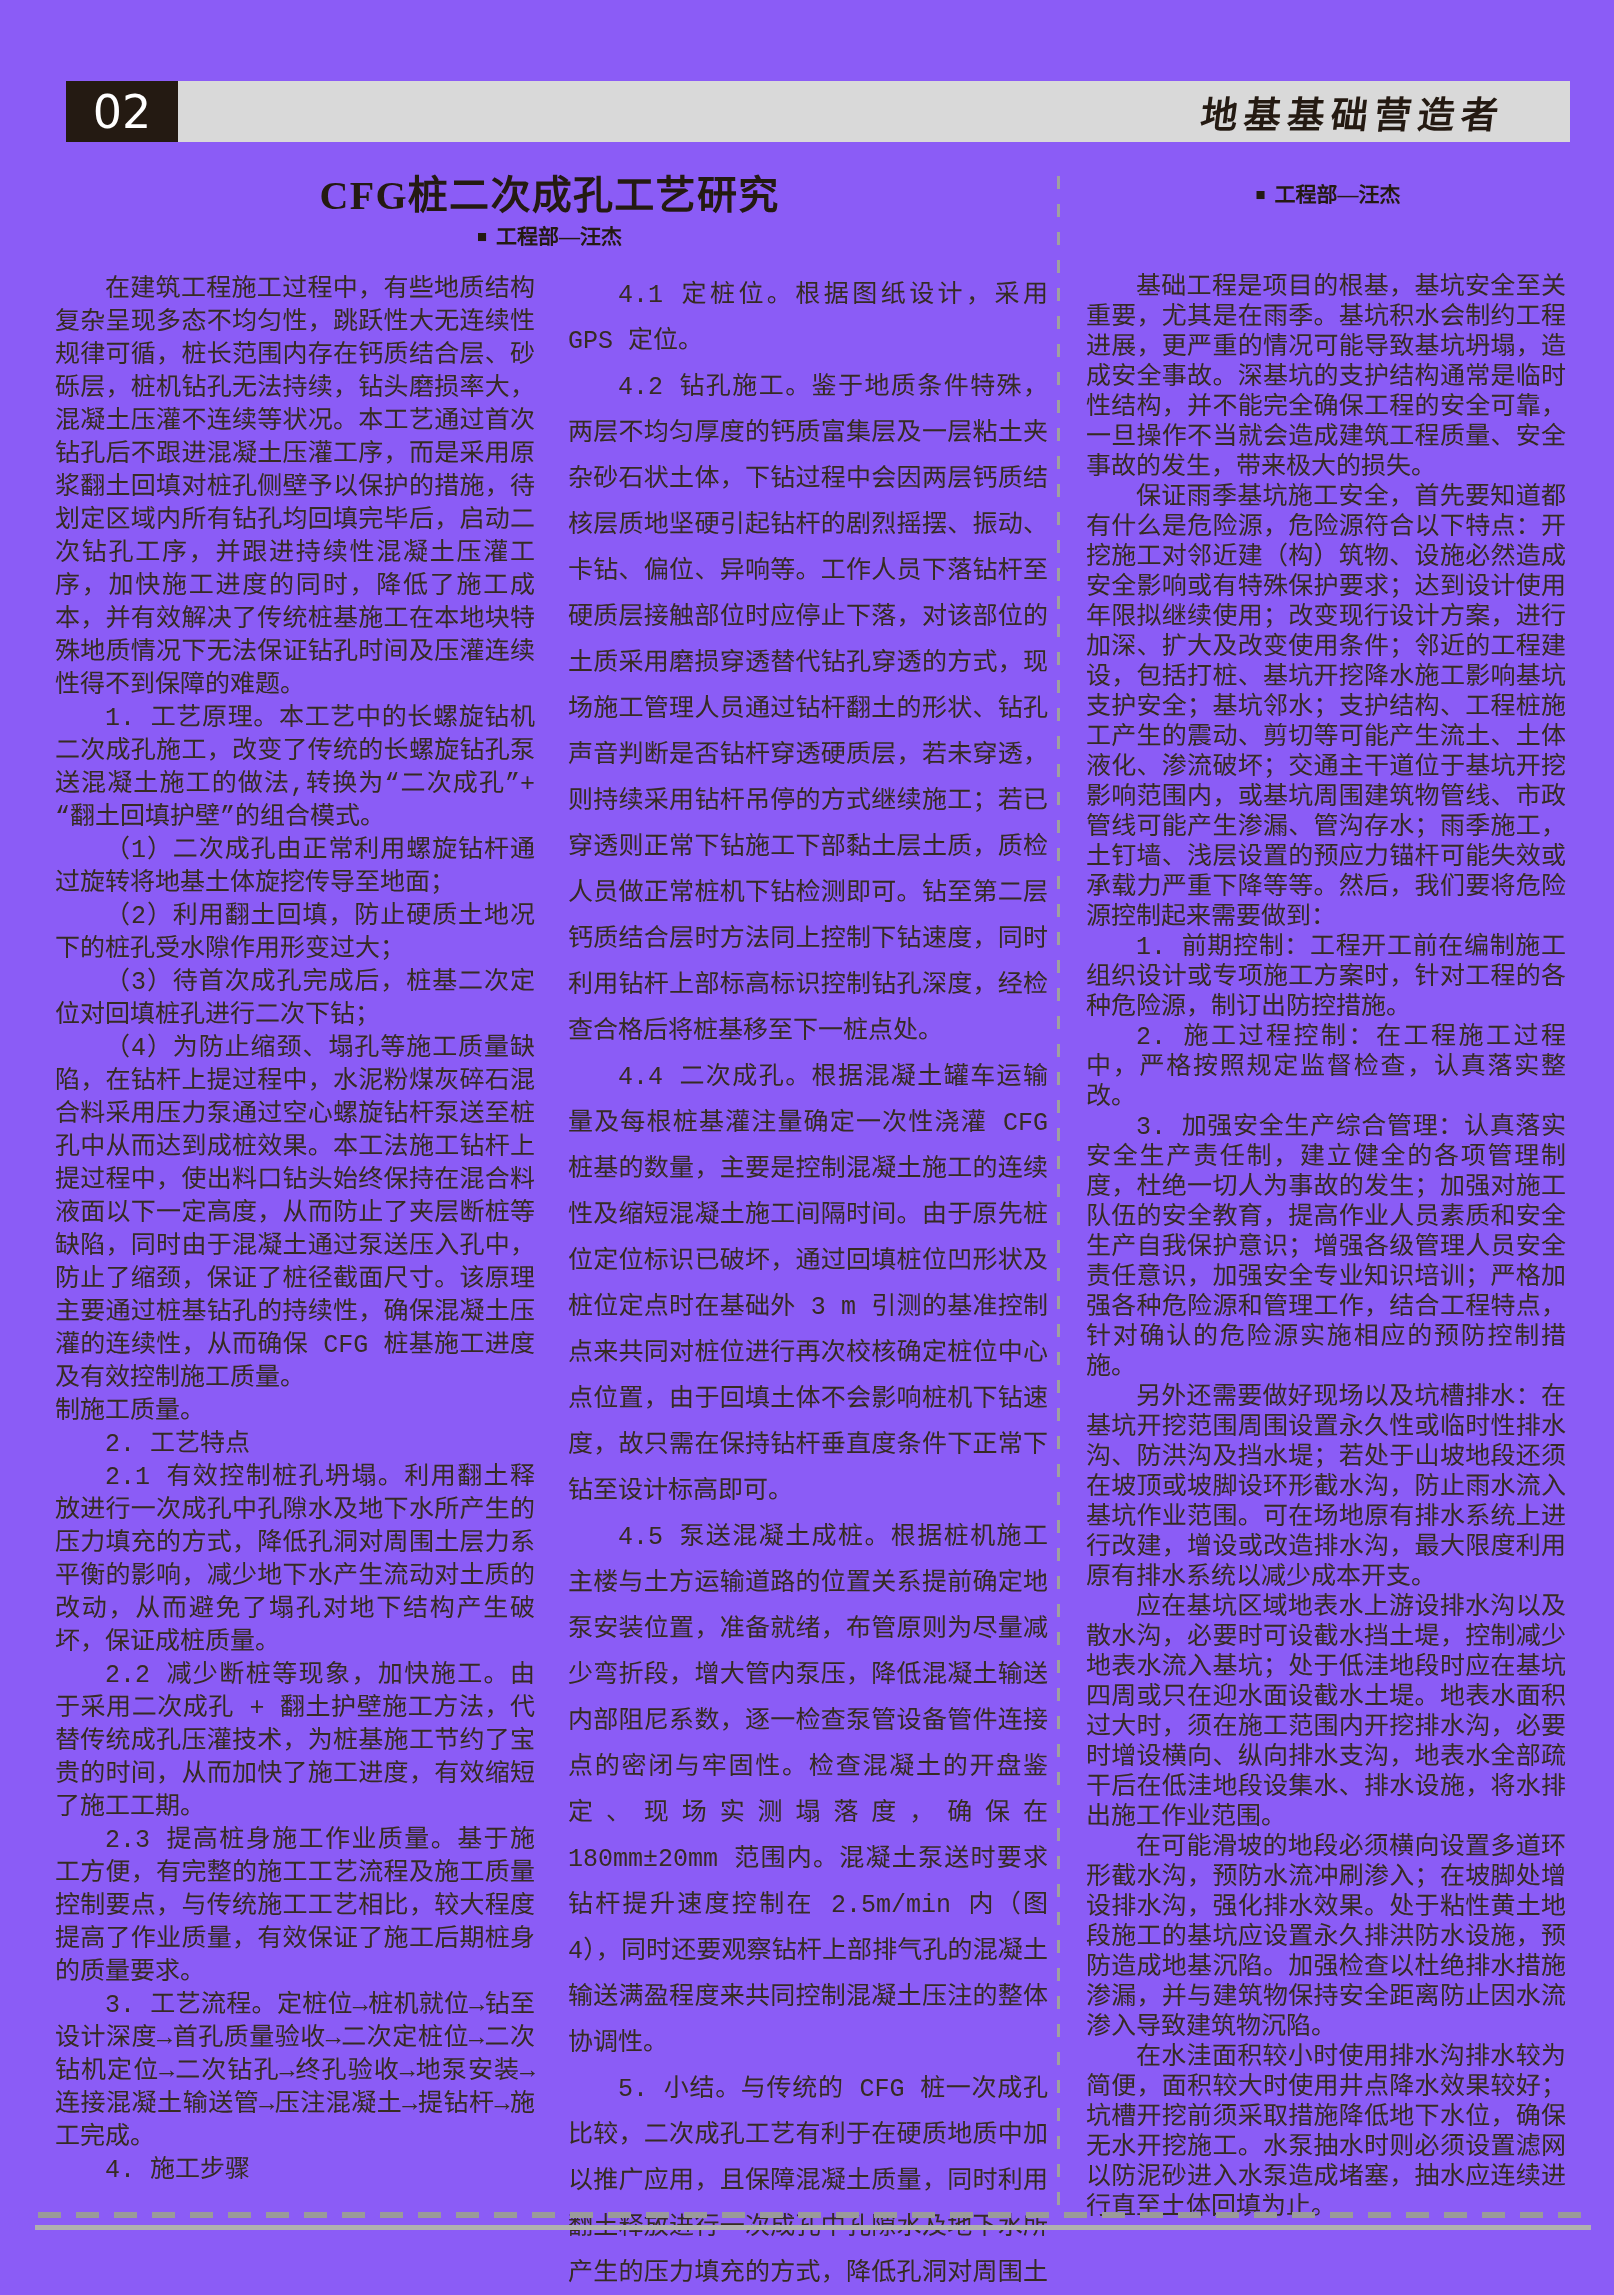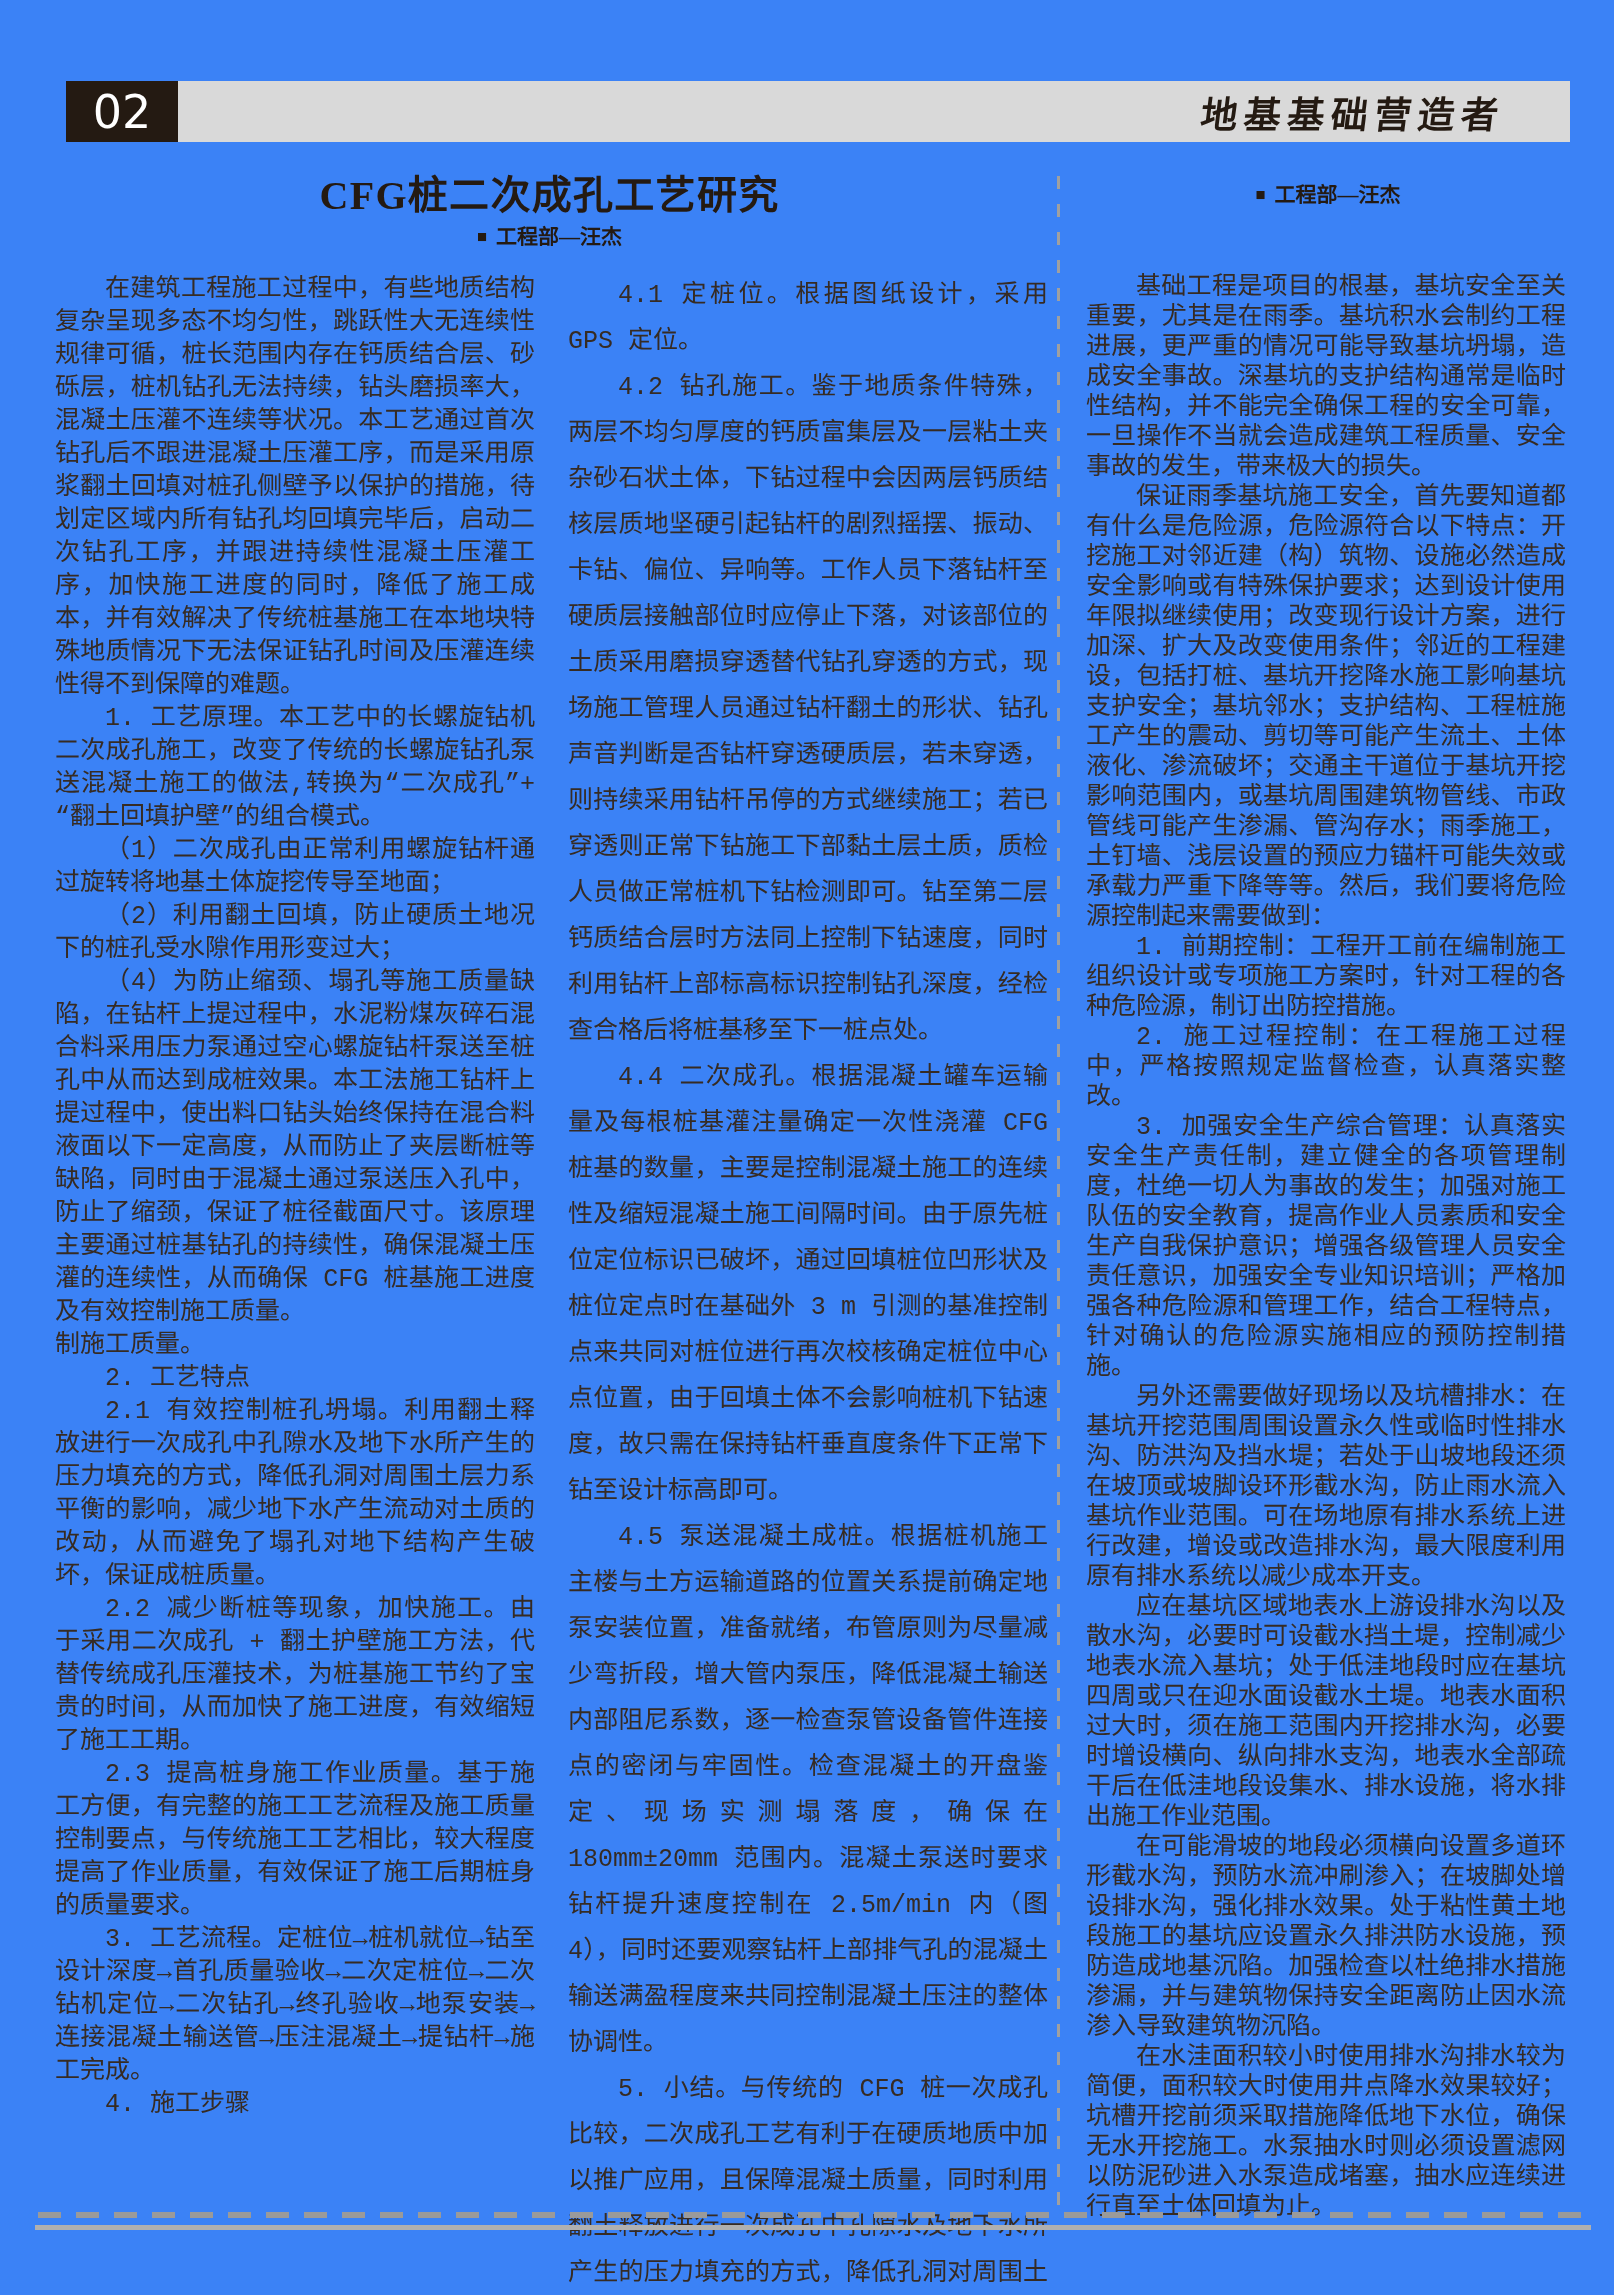"02" #page { background: #3b82f6 -> #8b5cf6 }
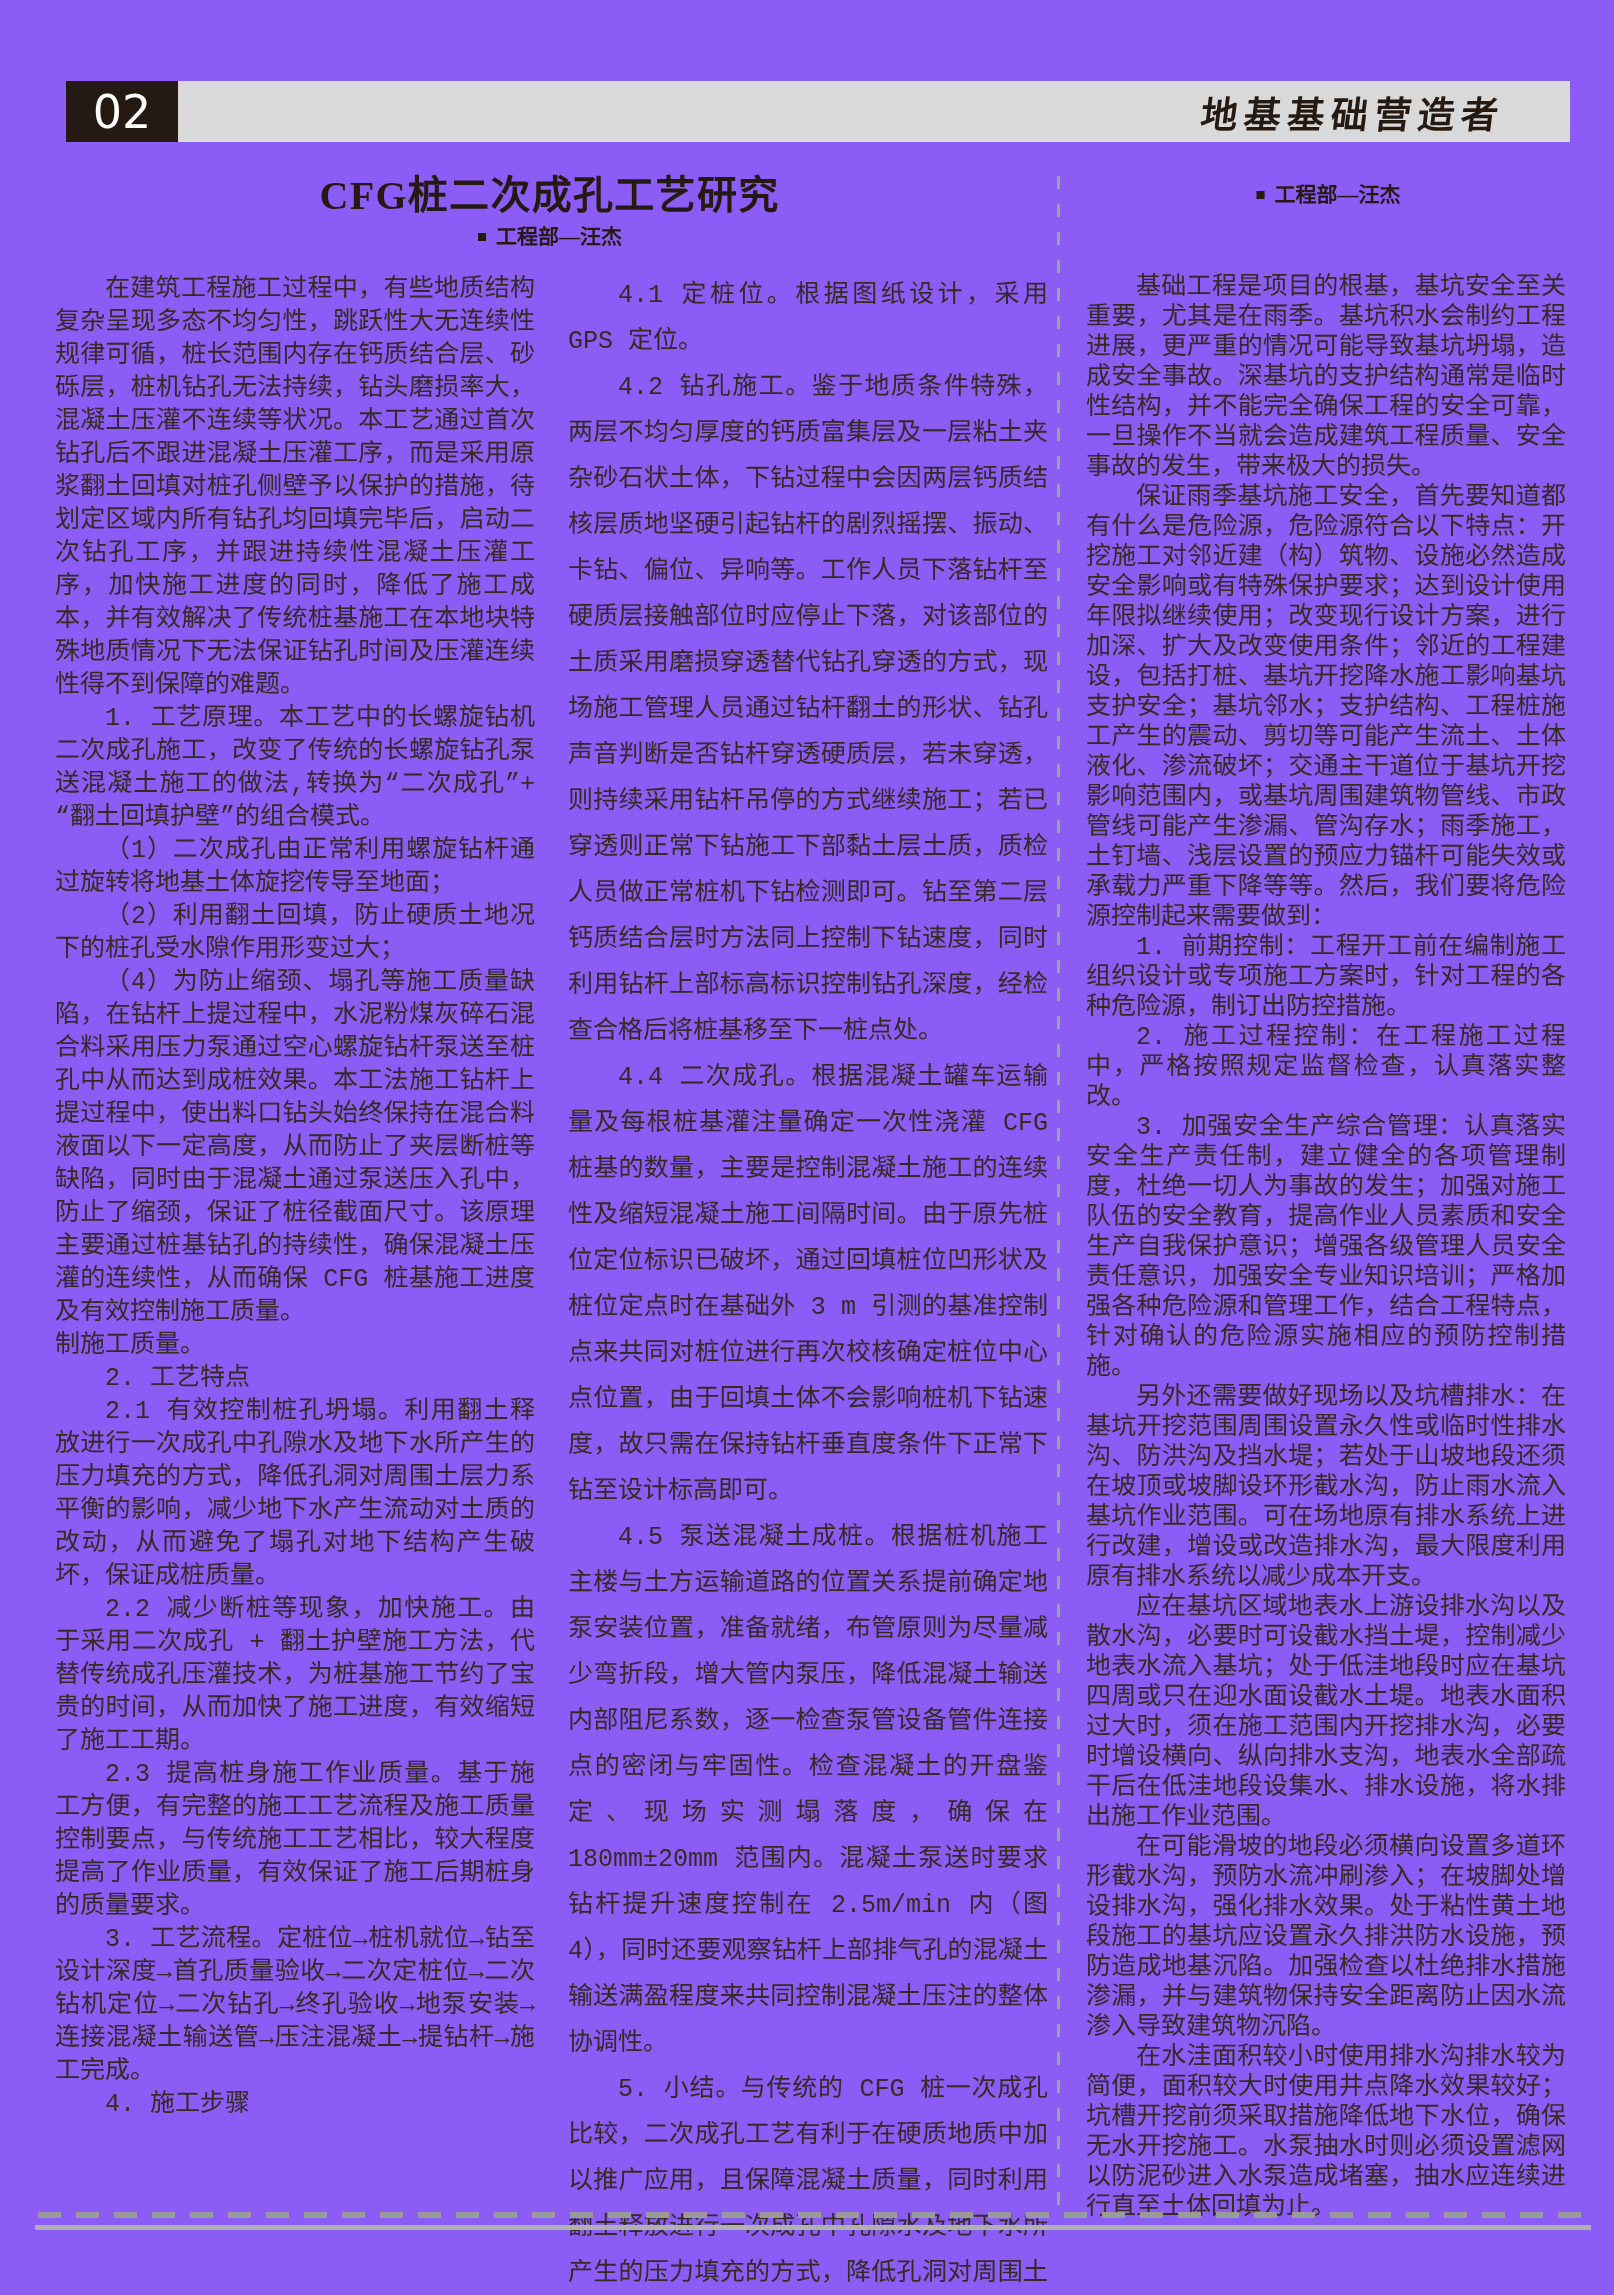"（3）待首次成孔完成后，桩基二次定位对回填桩孔进行二次下钻；" p.para { html: none -> <p>（3）待首次成孔完成后，桩基二次定位对回填桩孔进行二次下钻；</p> }
